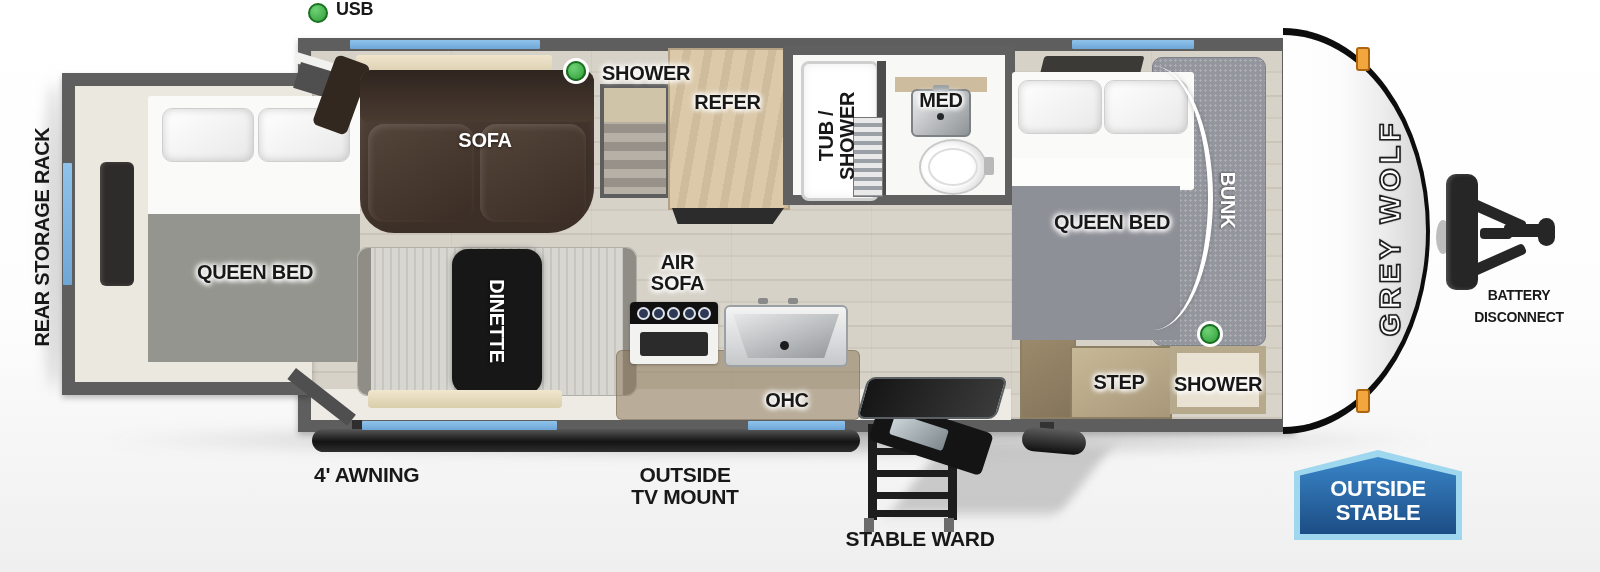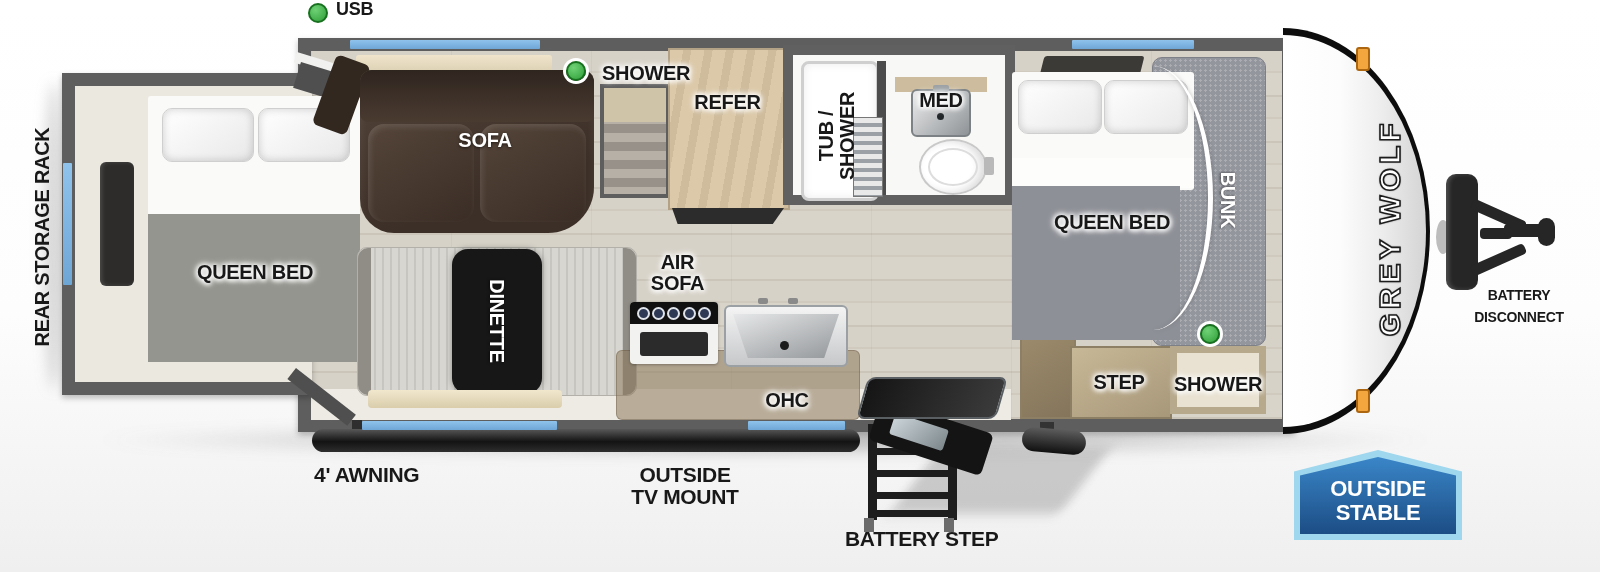"BATTERY STEP" div.lbl { text: BATTERY STEP -> STABLE WARD }
